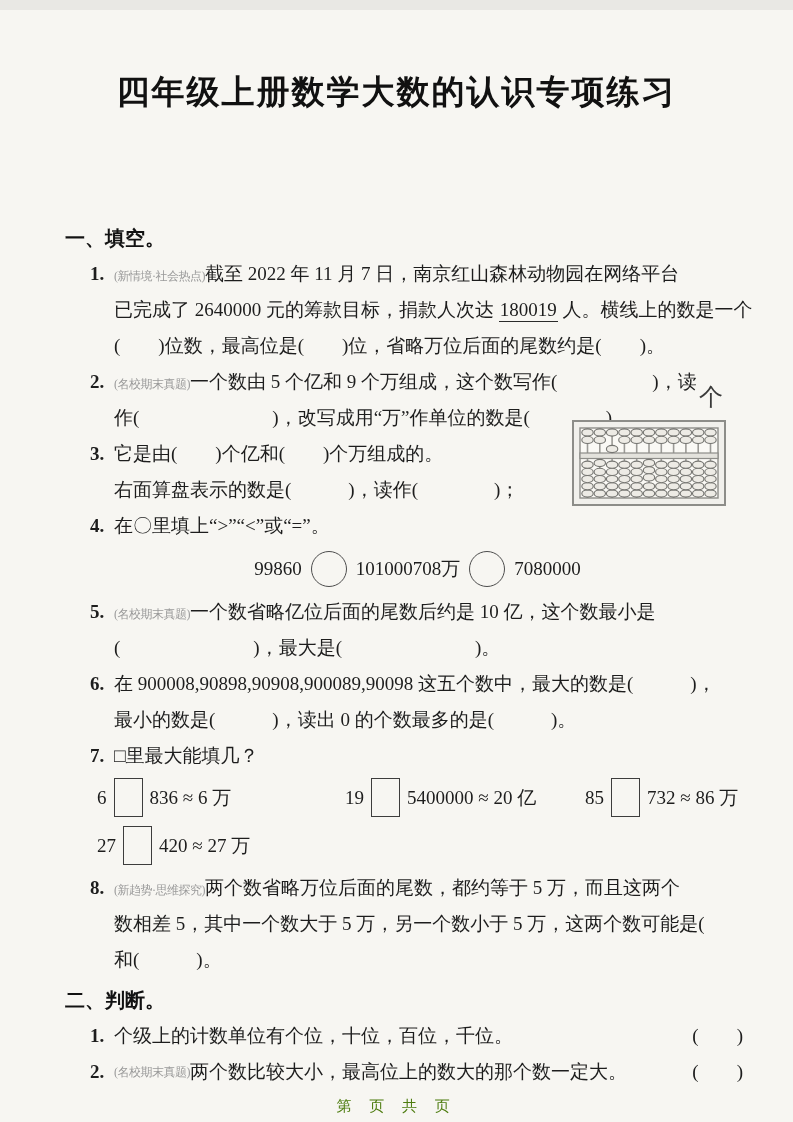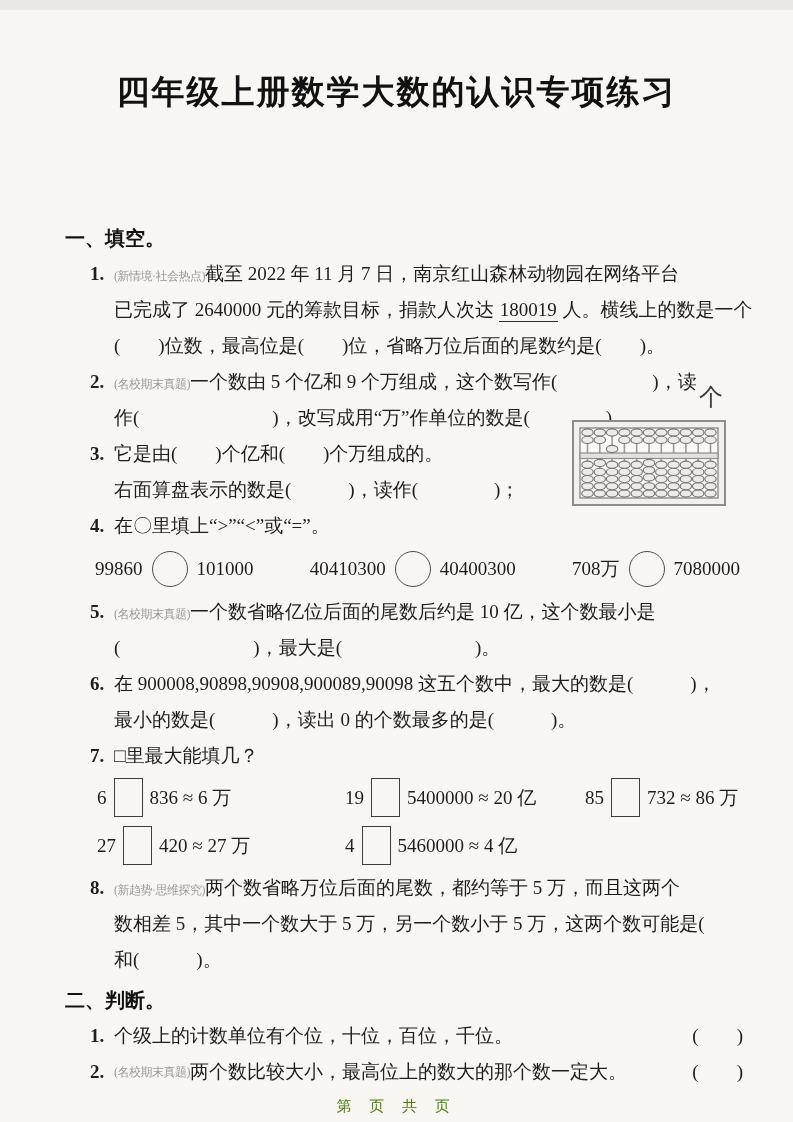"99860 101000" .cmp-row { justify-content: space-between -> center }
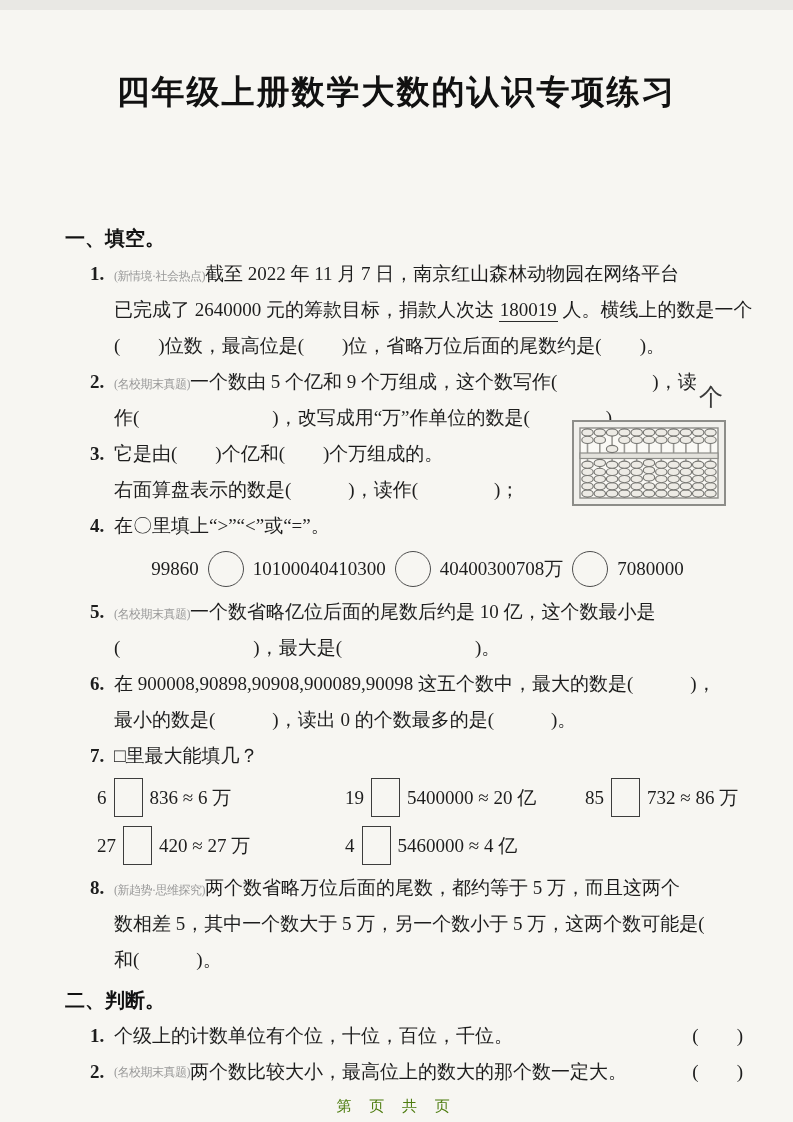"40410300 40400300" span.cmp { html: <span><span>40410300</span><span></span><span>40400300</span></span> -> none }
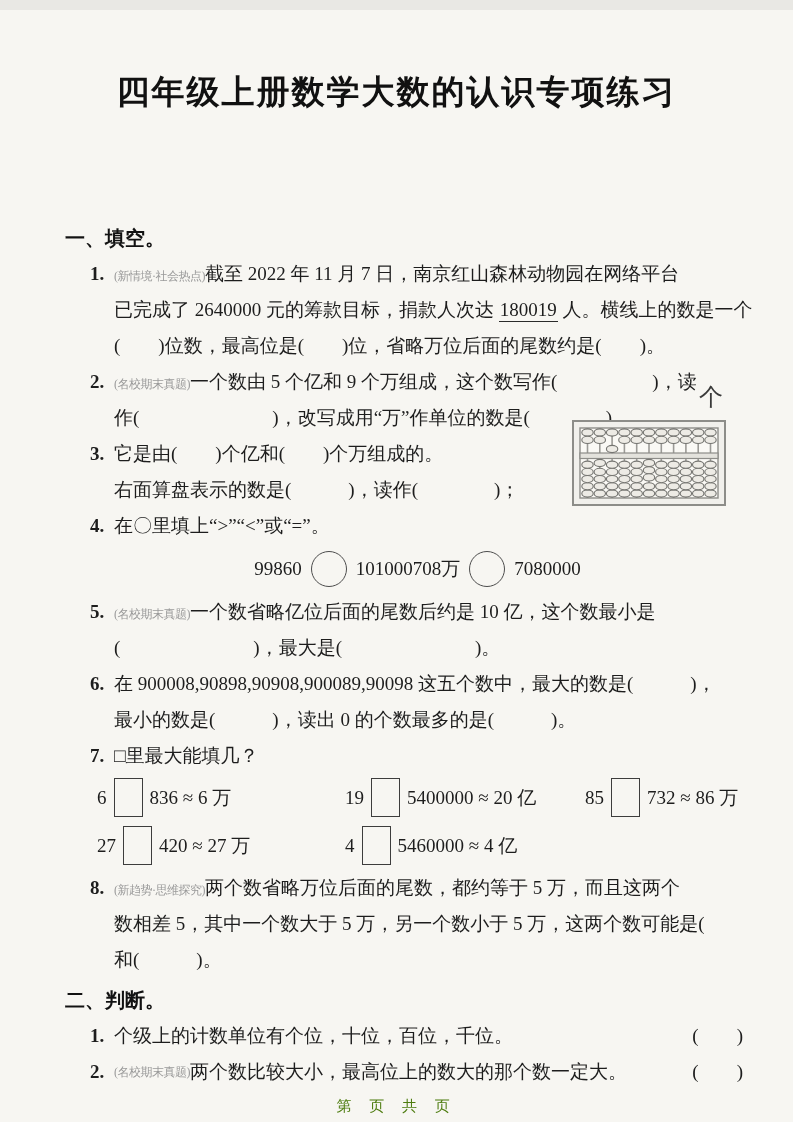"4 5460000 ≈ 4 亿" span { html: <span><span>4</span><span></span><span>5460000 ≈ 4 亿</span></span> -> none }
